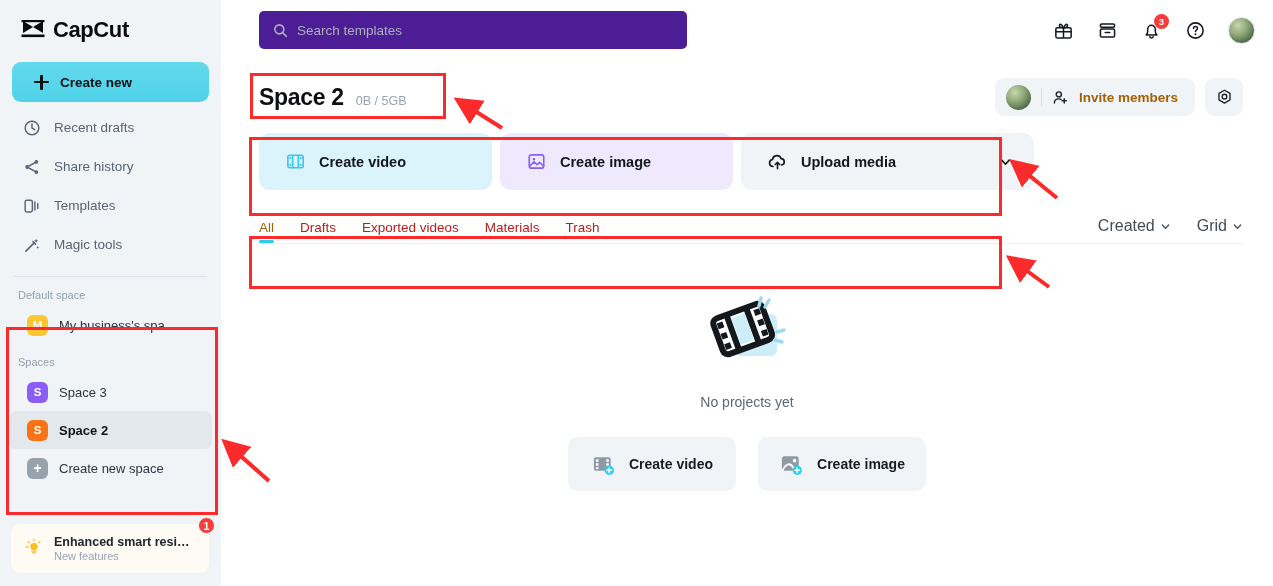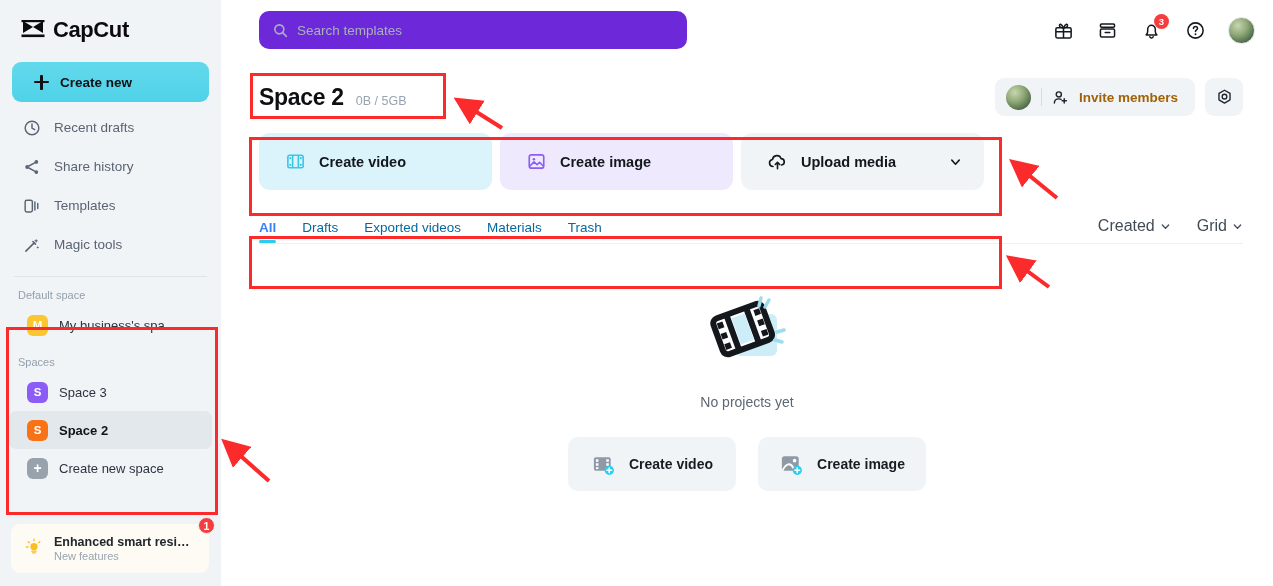"Search templates" .search { background: #6d28d9 -> #4c1d95; border-radius: 10px -> 5px }
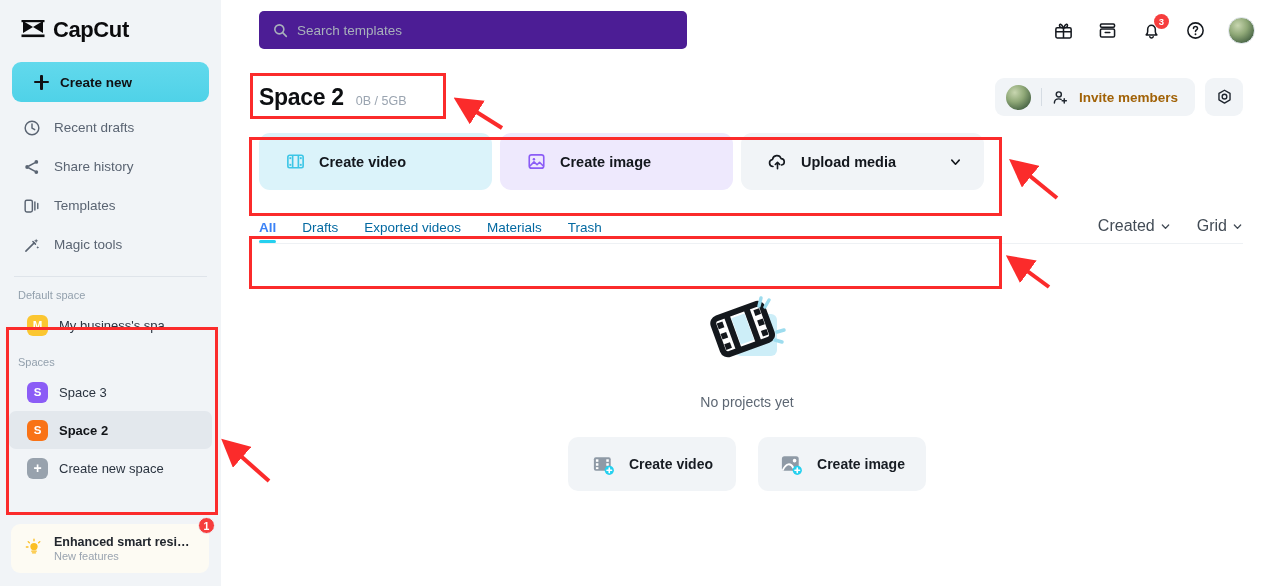"Upload media" .act-upload { width: 243px -> 293px }
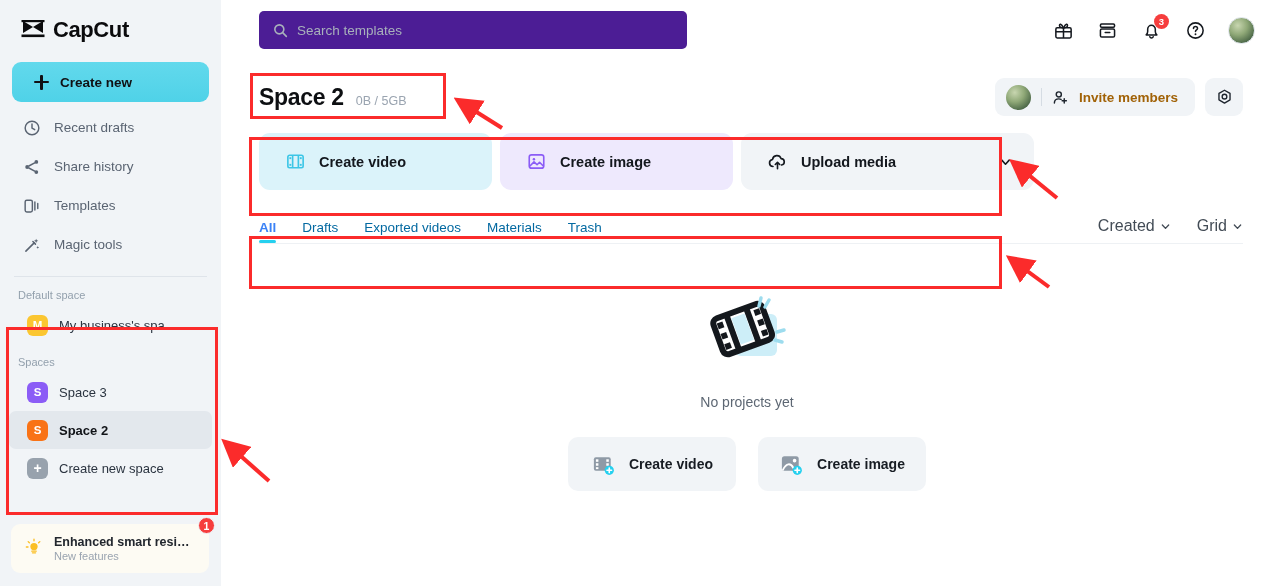"All" .tab.active { color: #3b82f6 -> #a16207; font-weight: 700 -> 400 }
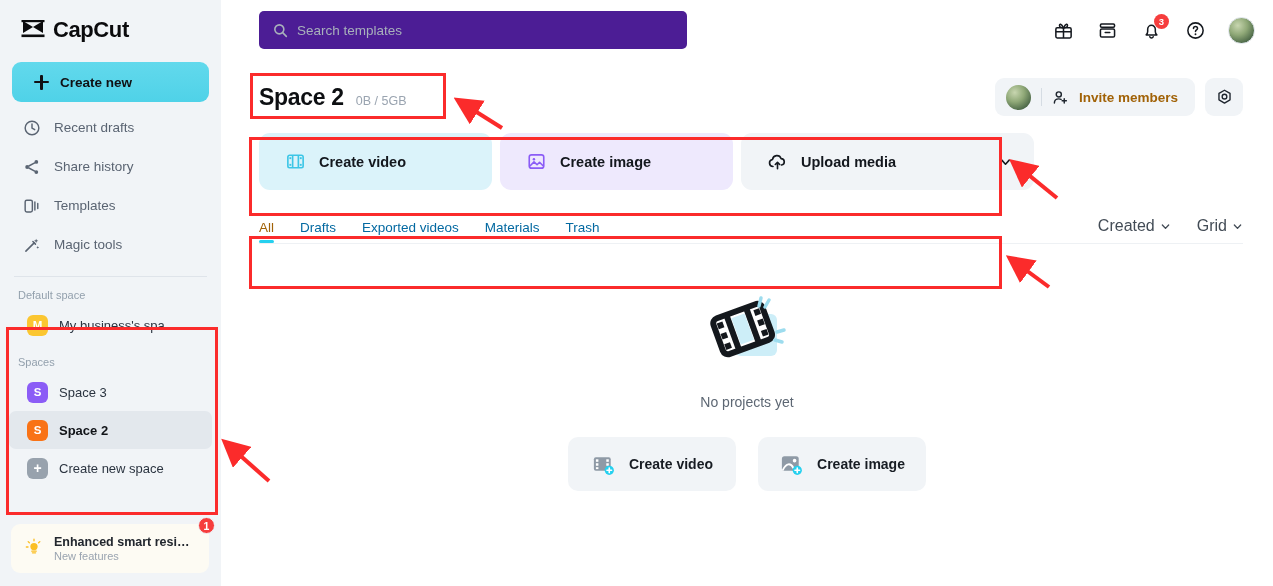"Drafts" .tab { color: #0369a1 -> #b91c1c }
